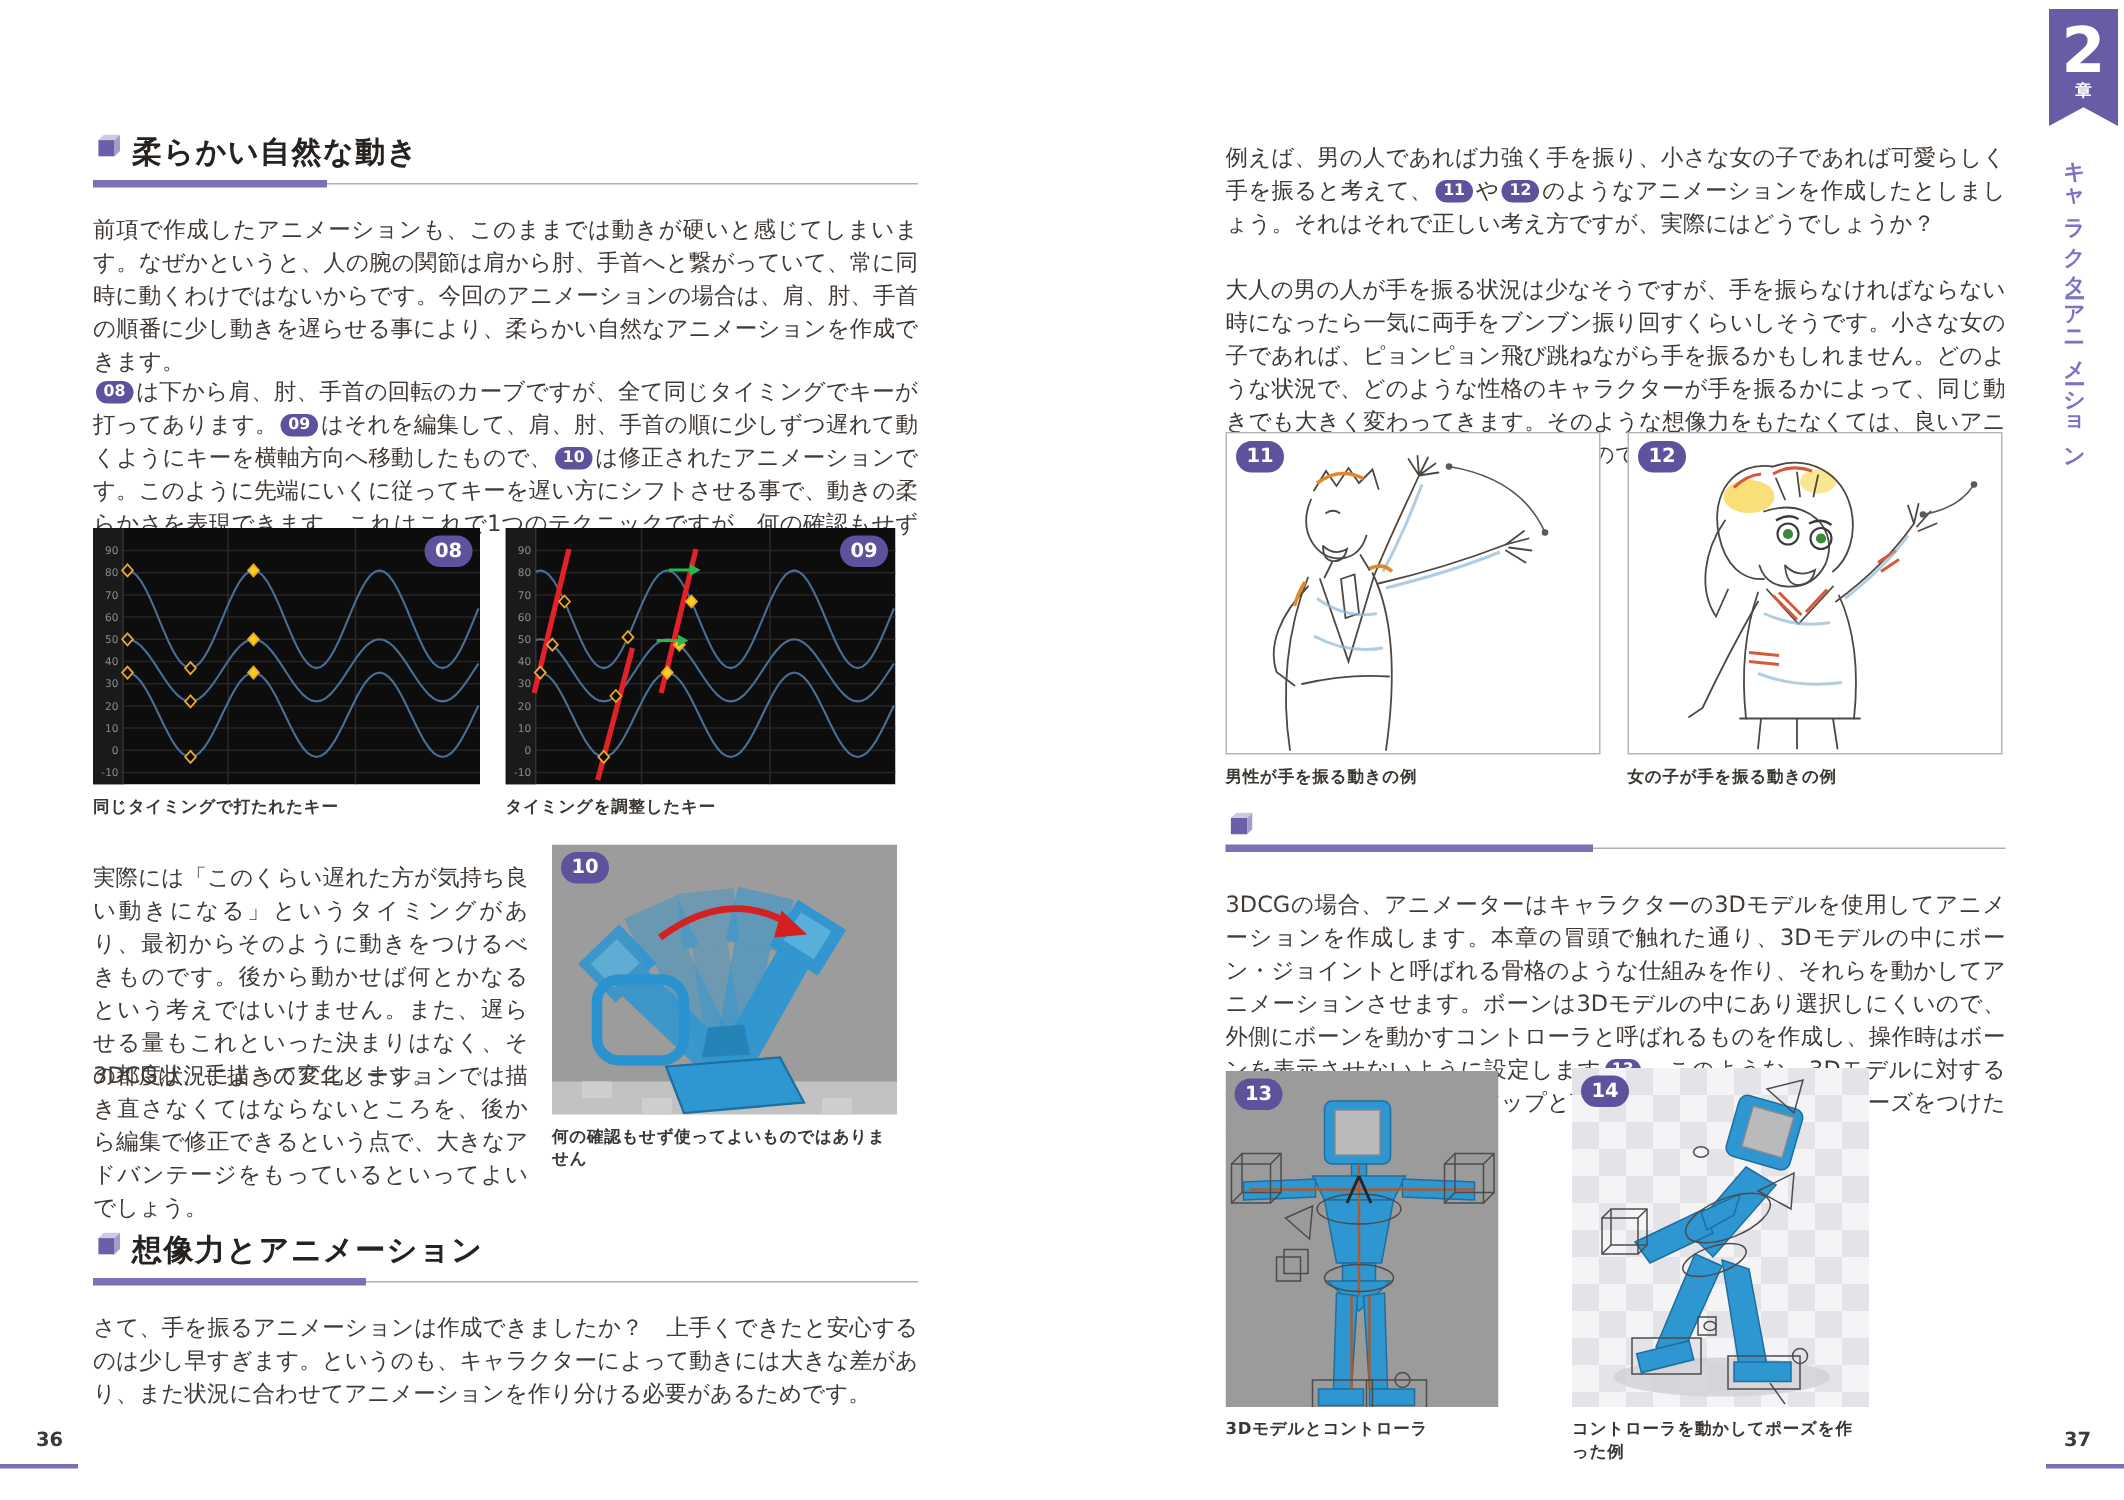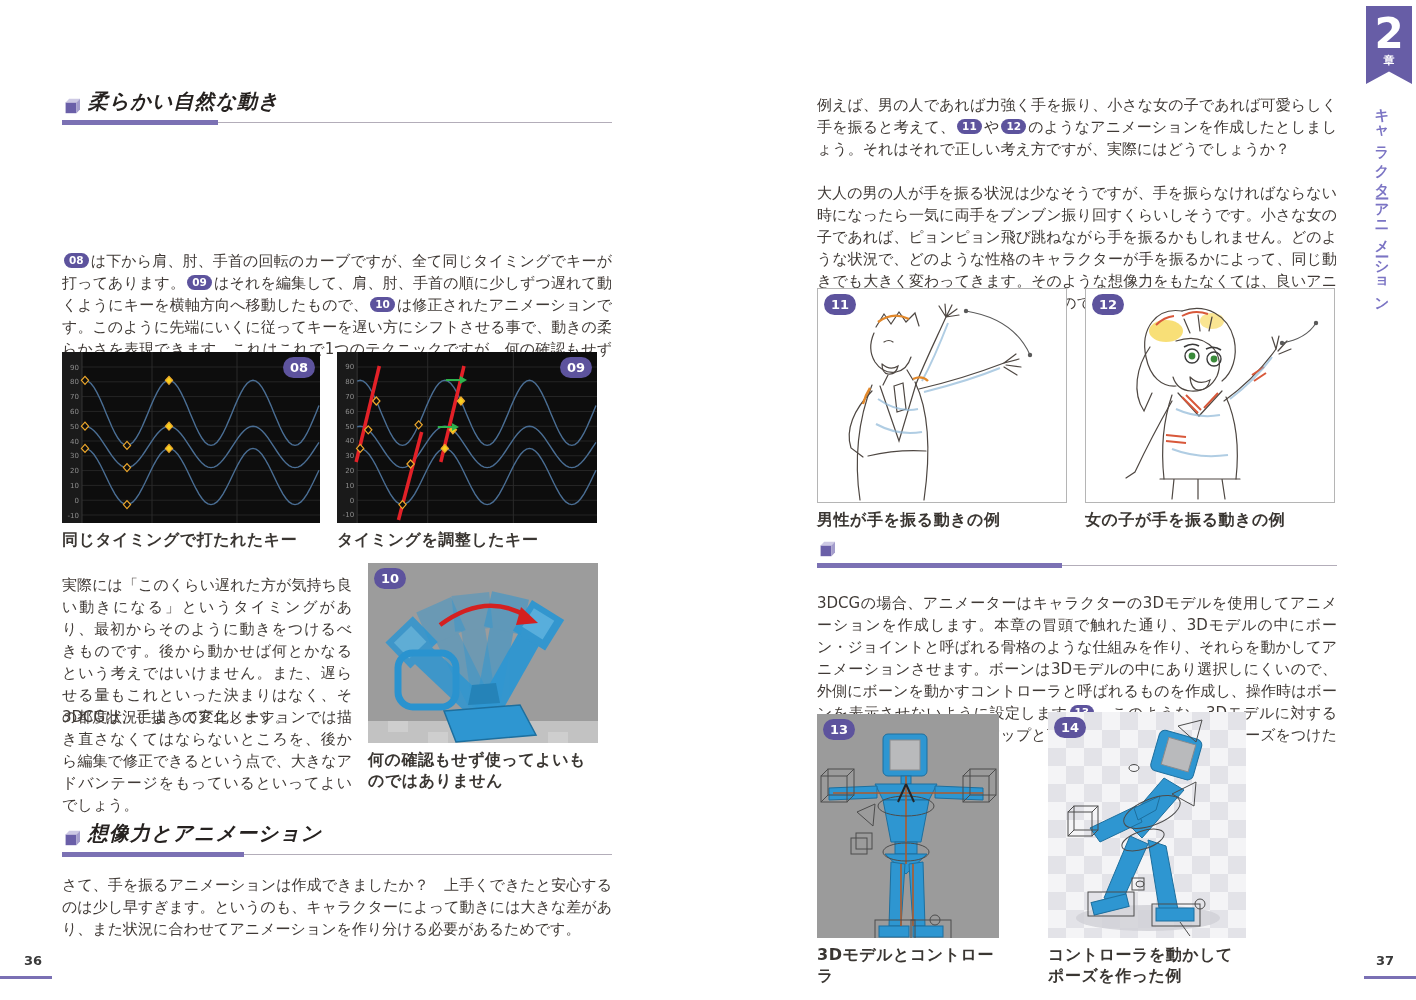"柔らかい自然な動き" .sec-head { align-items: flex-end -> flex-start; font-style: italic -> none }
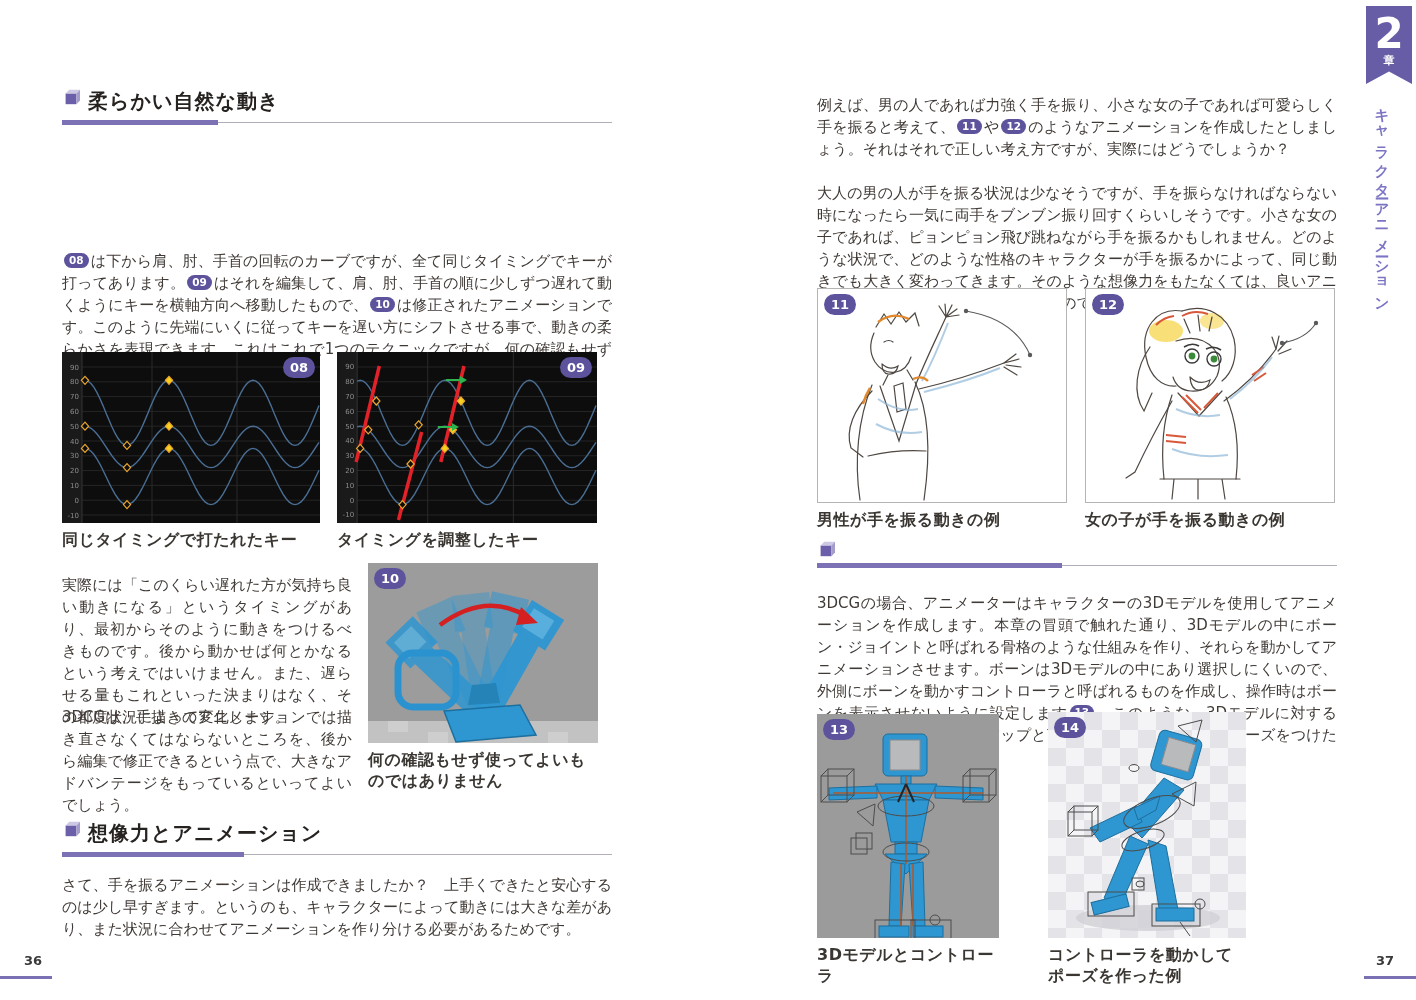"前項で作成したアニメーションも、このままでは動きが硬いと感じてしまいます。なぜか" p.para { html: none -> <p>前項で作成したアニメーションも、このままでは動きが硬いと感じてしまいます。なぜかというと、人の腕の関節は肩から肘、手首へと繋がっていて、常に同時に動くわけではないからです。今回のアニメーションの場合は、肩、肘、手首の順番に少し動きを遅らせる事により、柔らかい自然なアニメーションを作成できます。</p> }
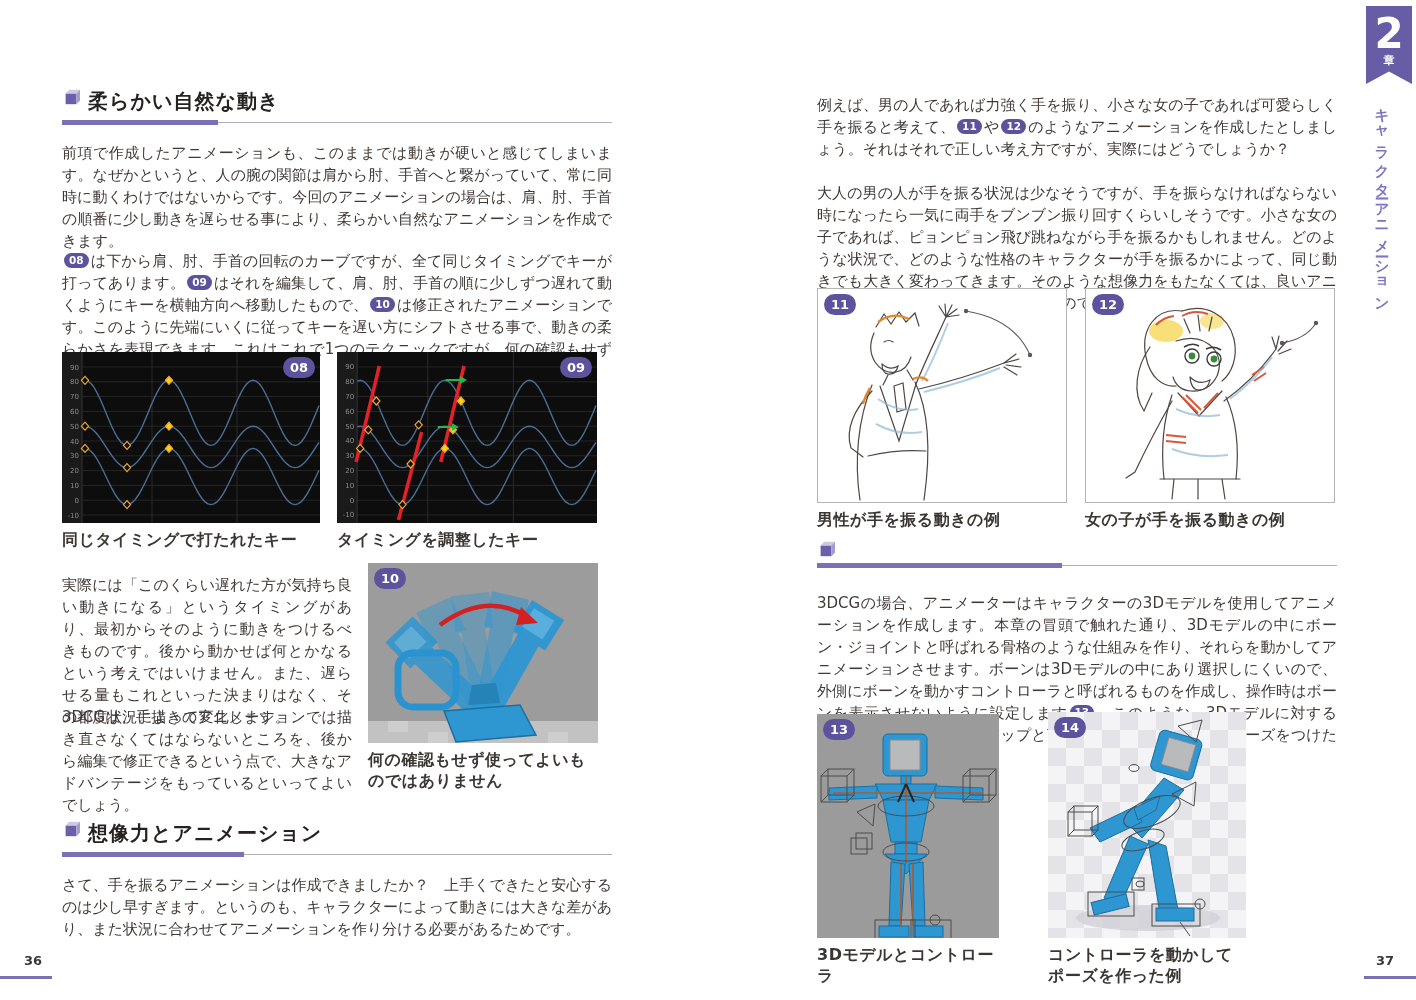"男性が手を振る動きの例" .fig-caption { font-size: 16px -> 11px }
